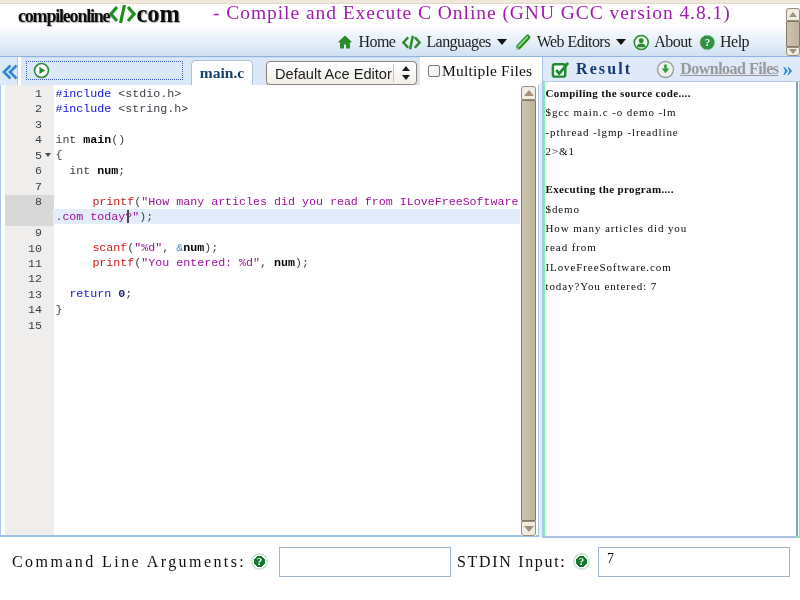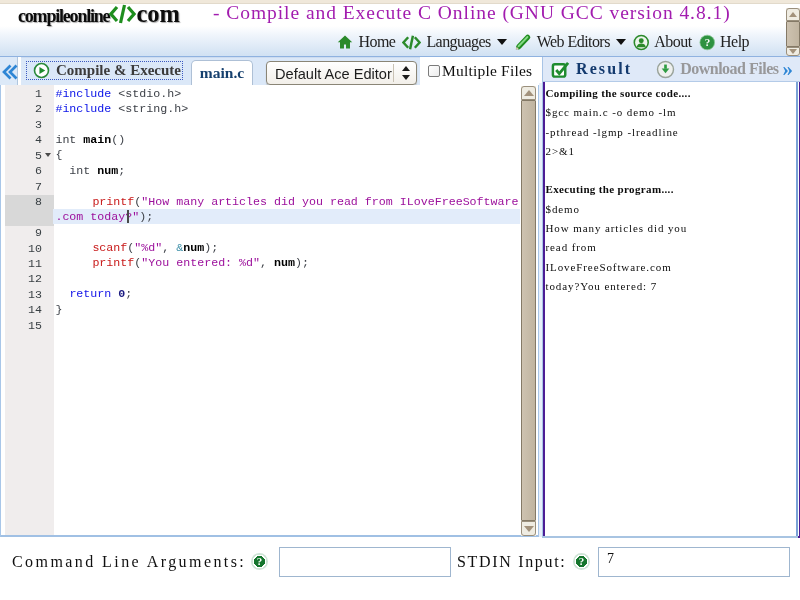"Compile & Execute" span.lbl { html: <span>Compile &amp; Execute</span> -> none }
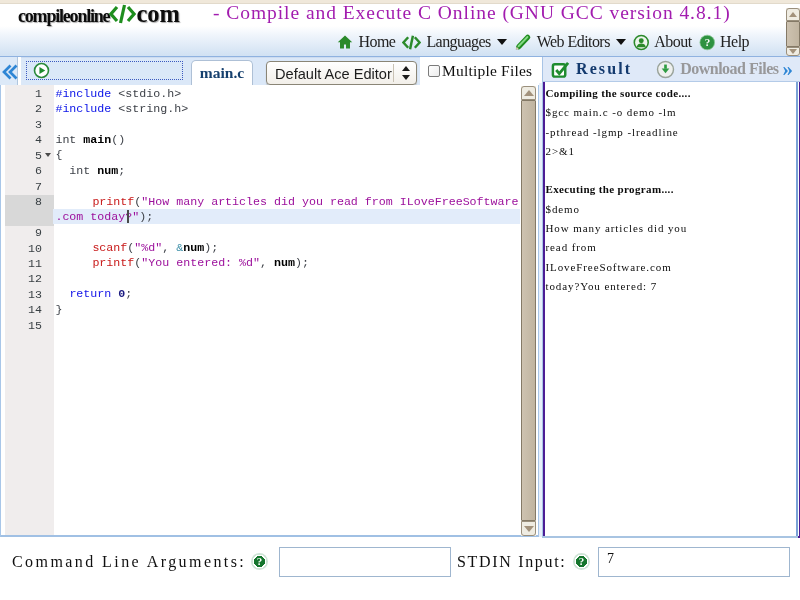"Result" #rpanel { background: #4c1d95 -> #86efac }
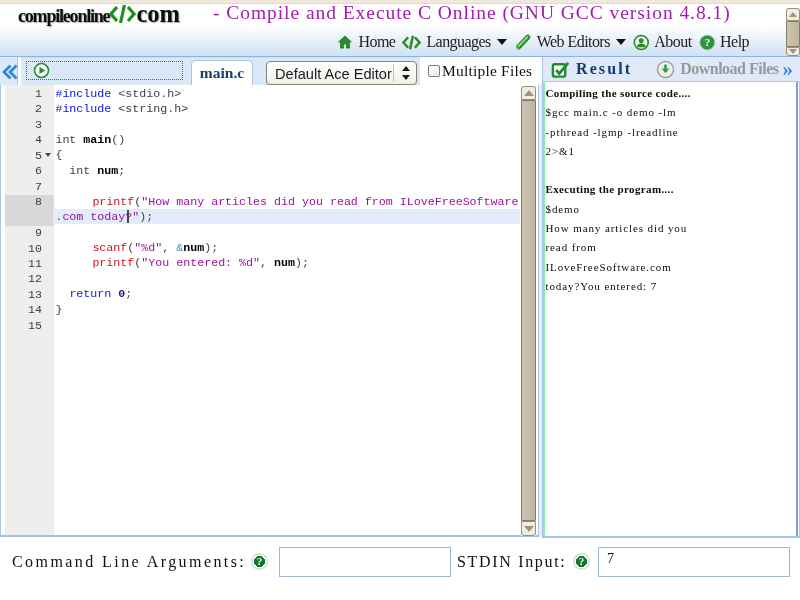"Download Files" span.dl { text-decoration: none -> underline }
